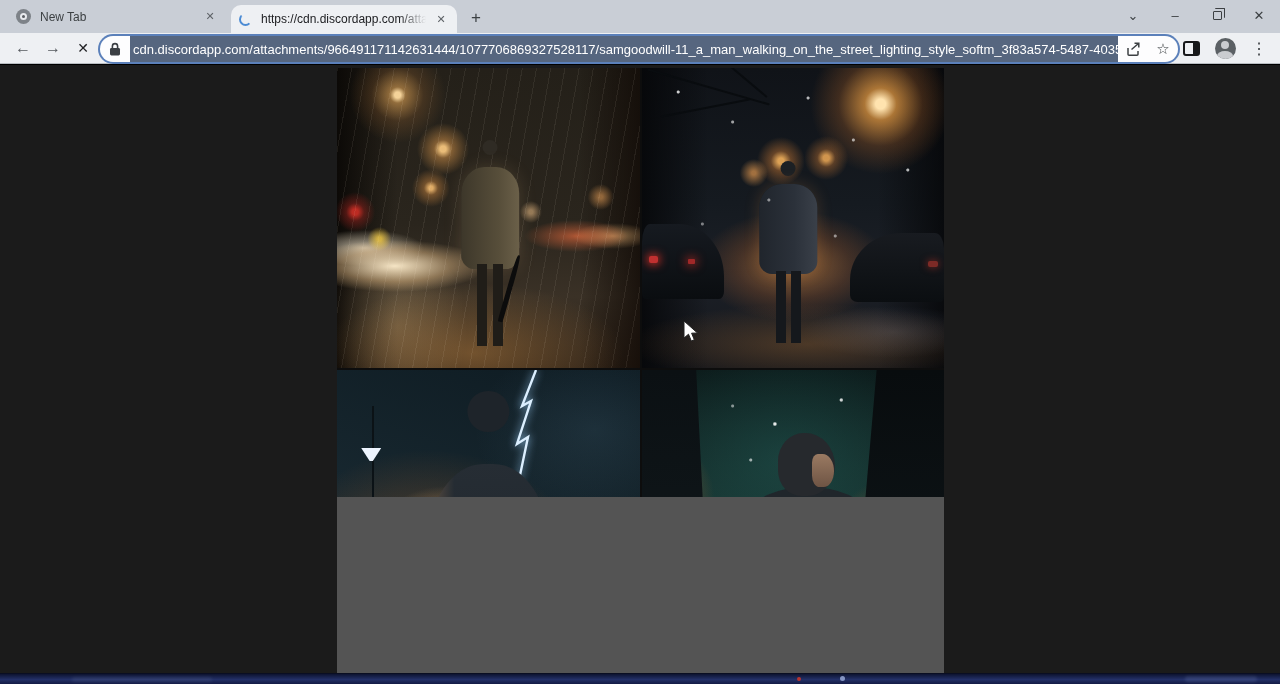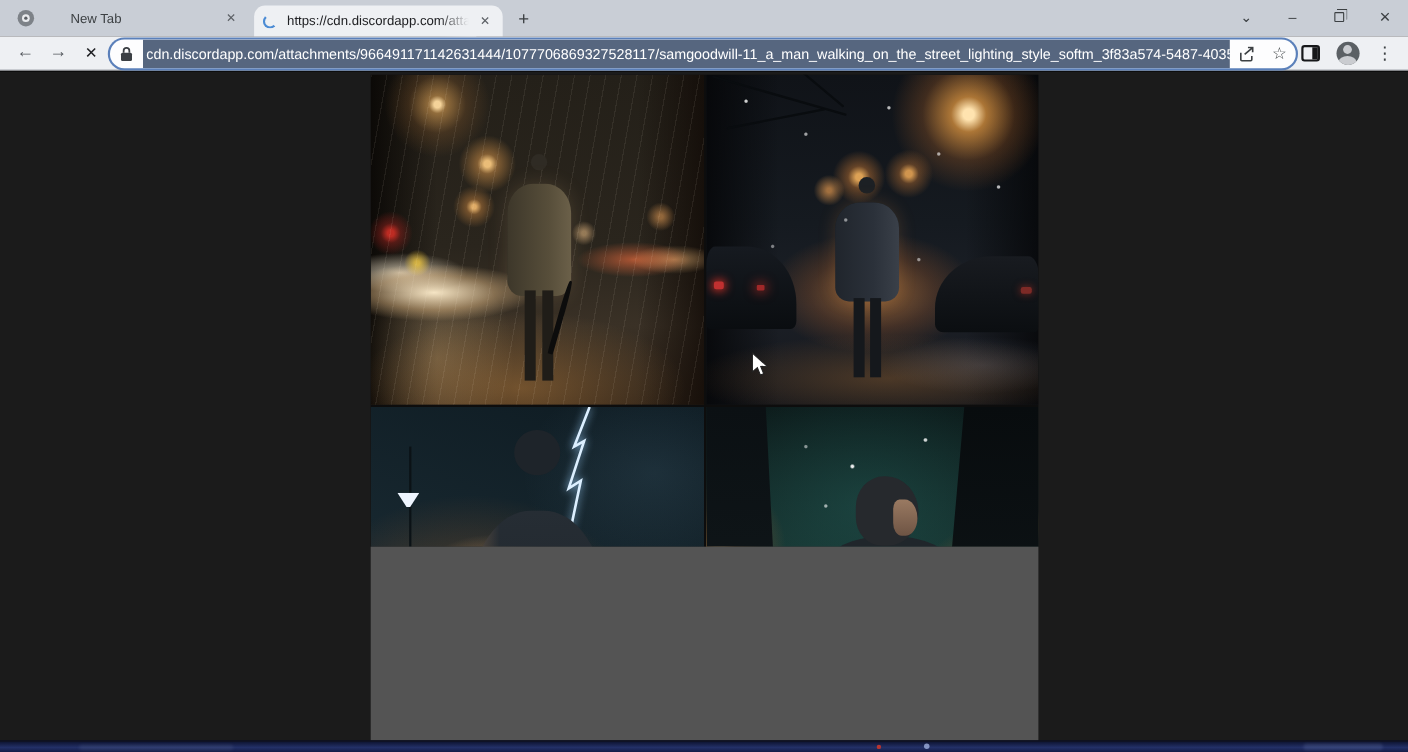"New Tab" .tab-inactive { gap: 24px -> none }
